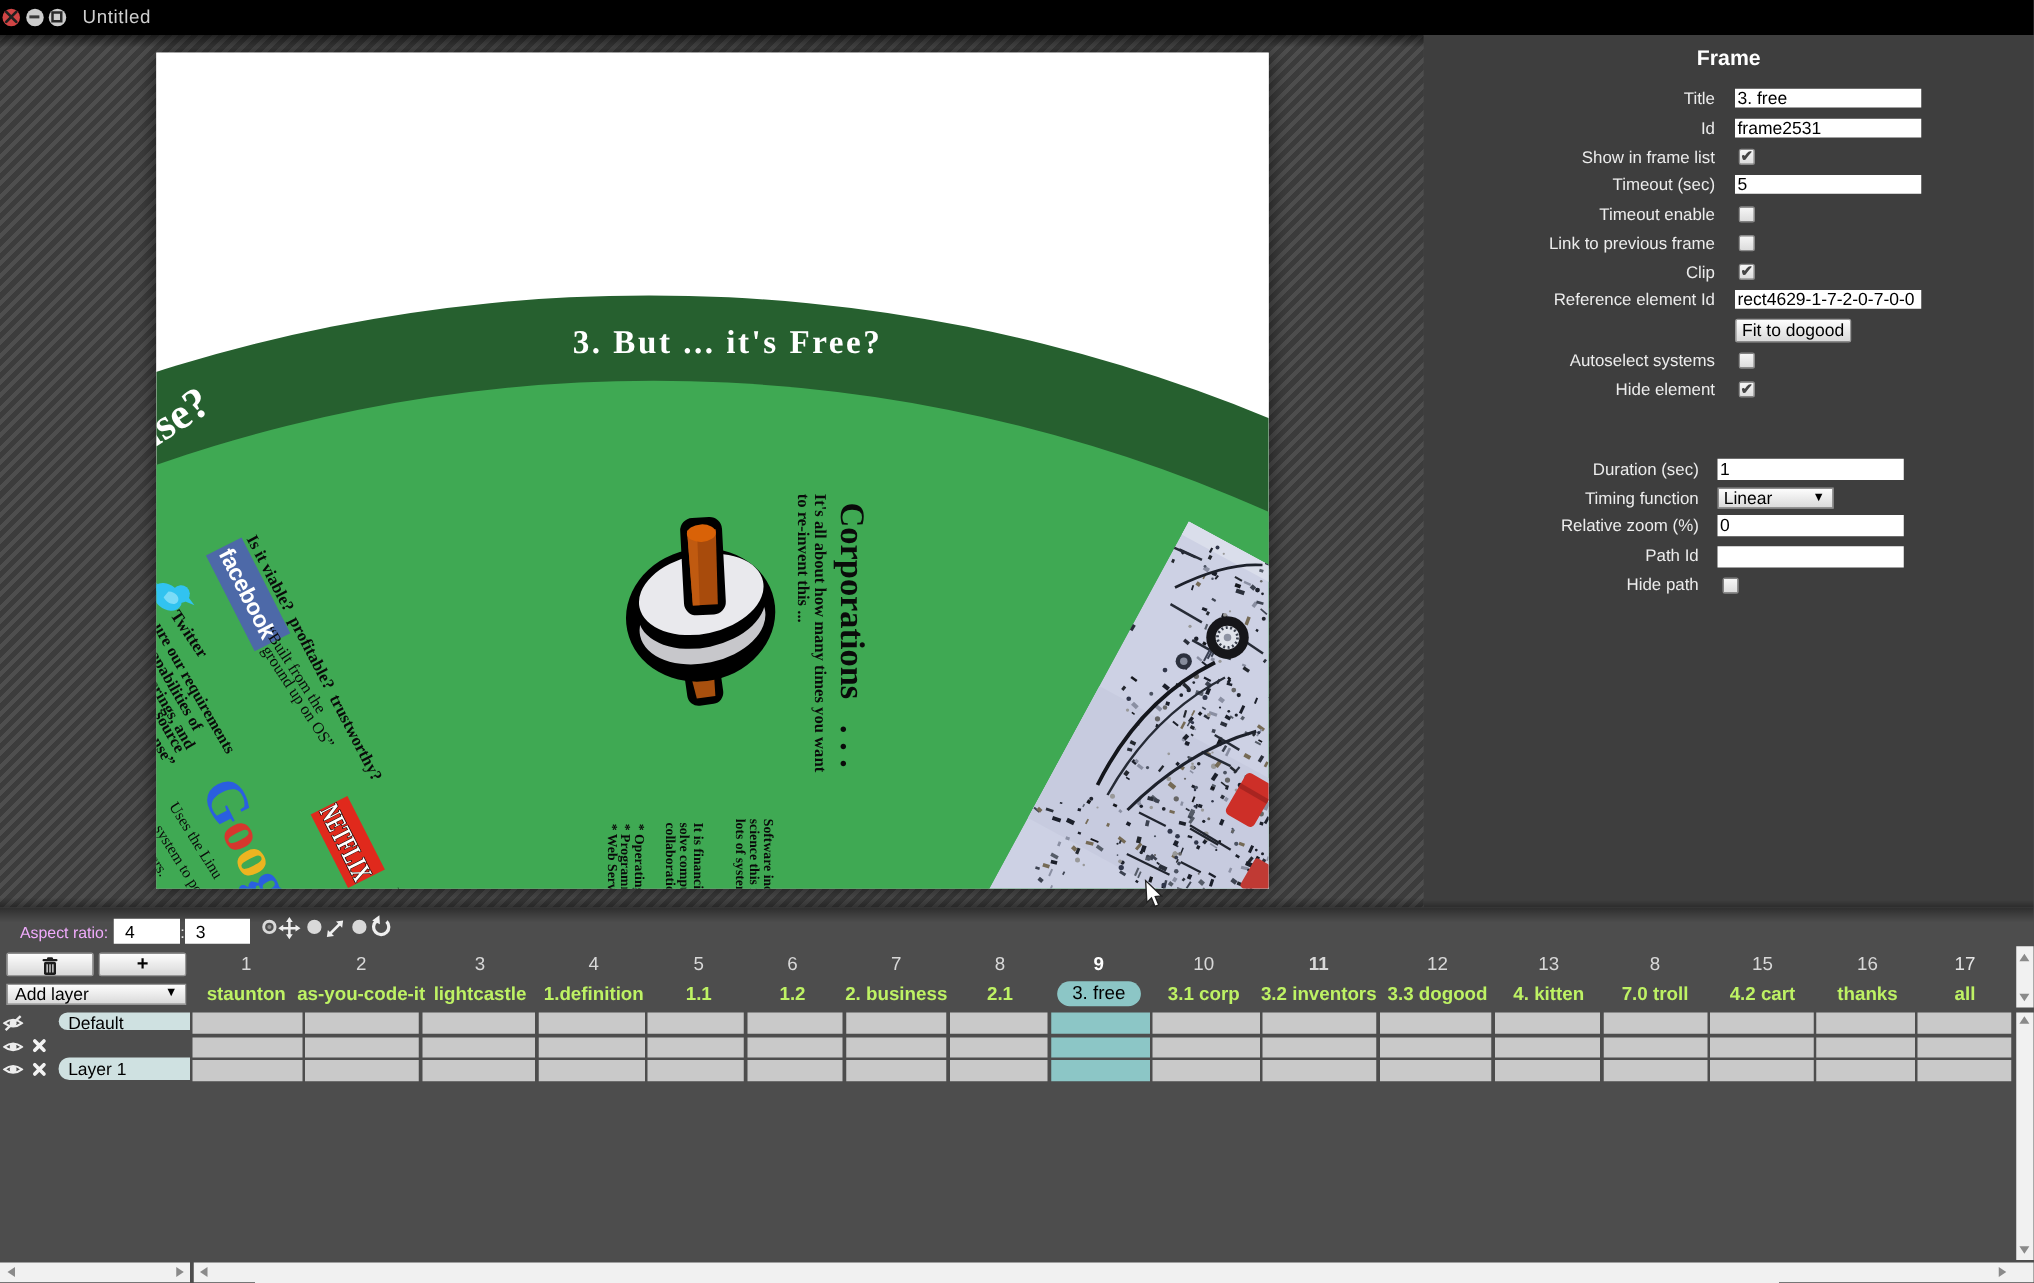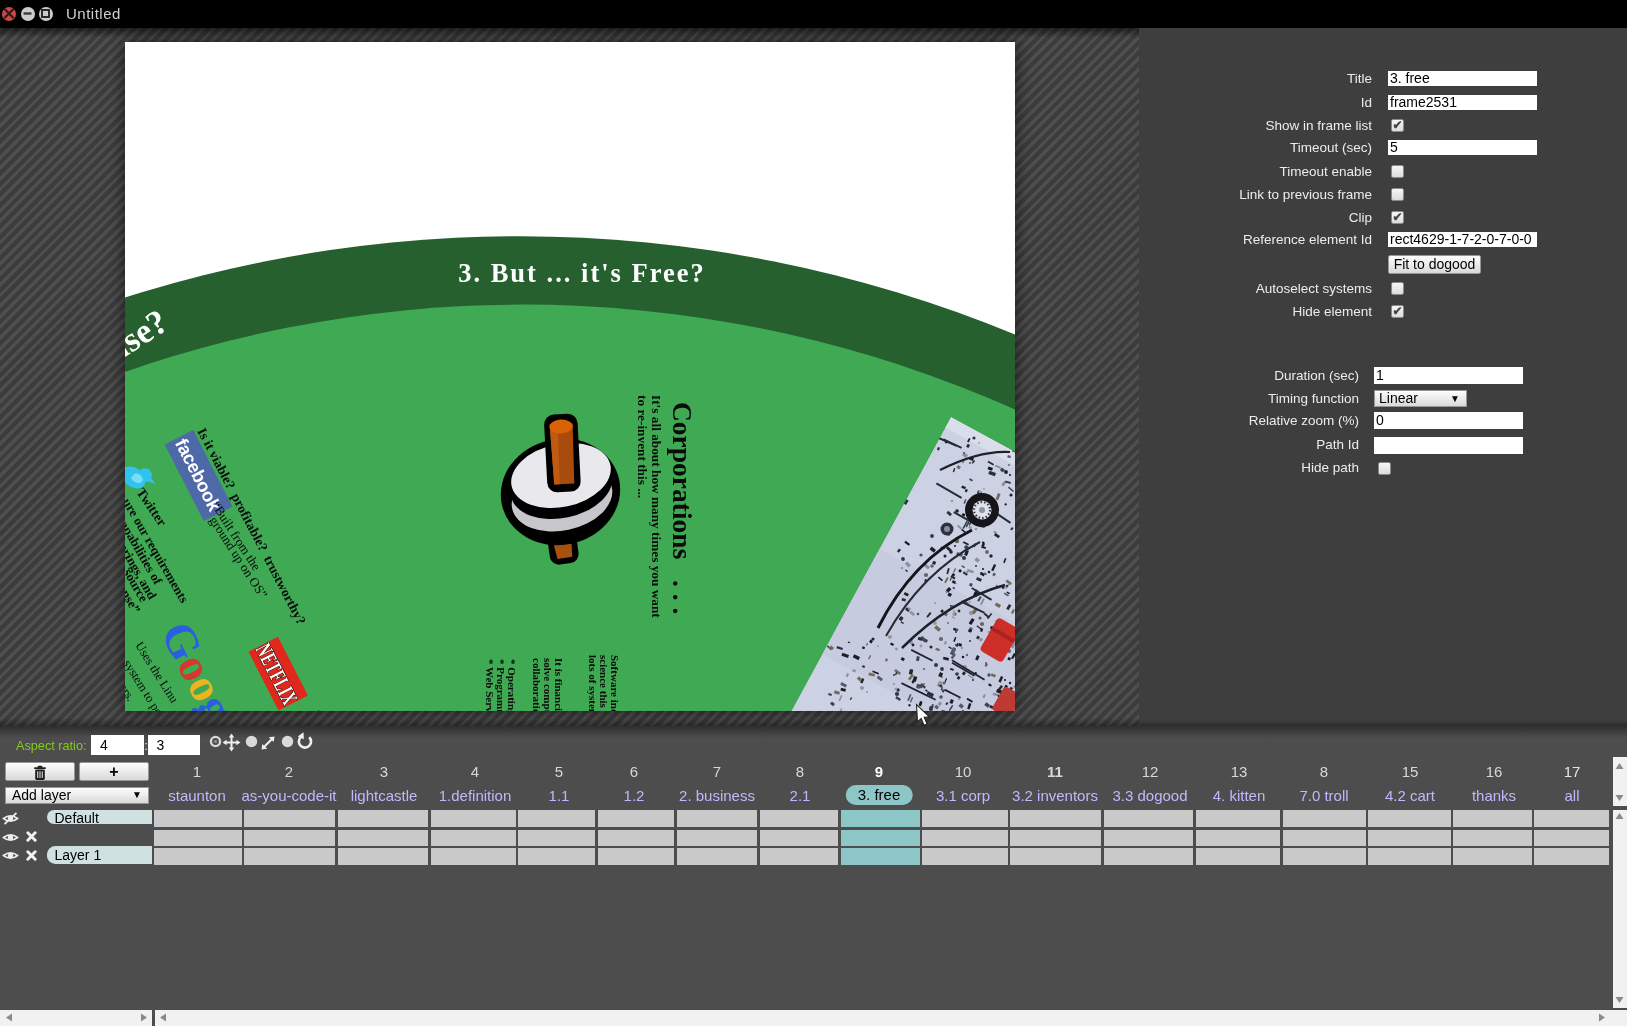"Frame" div.hdr { html: none -> <div>Frame</div> }
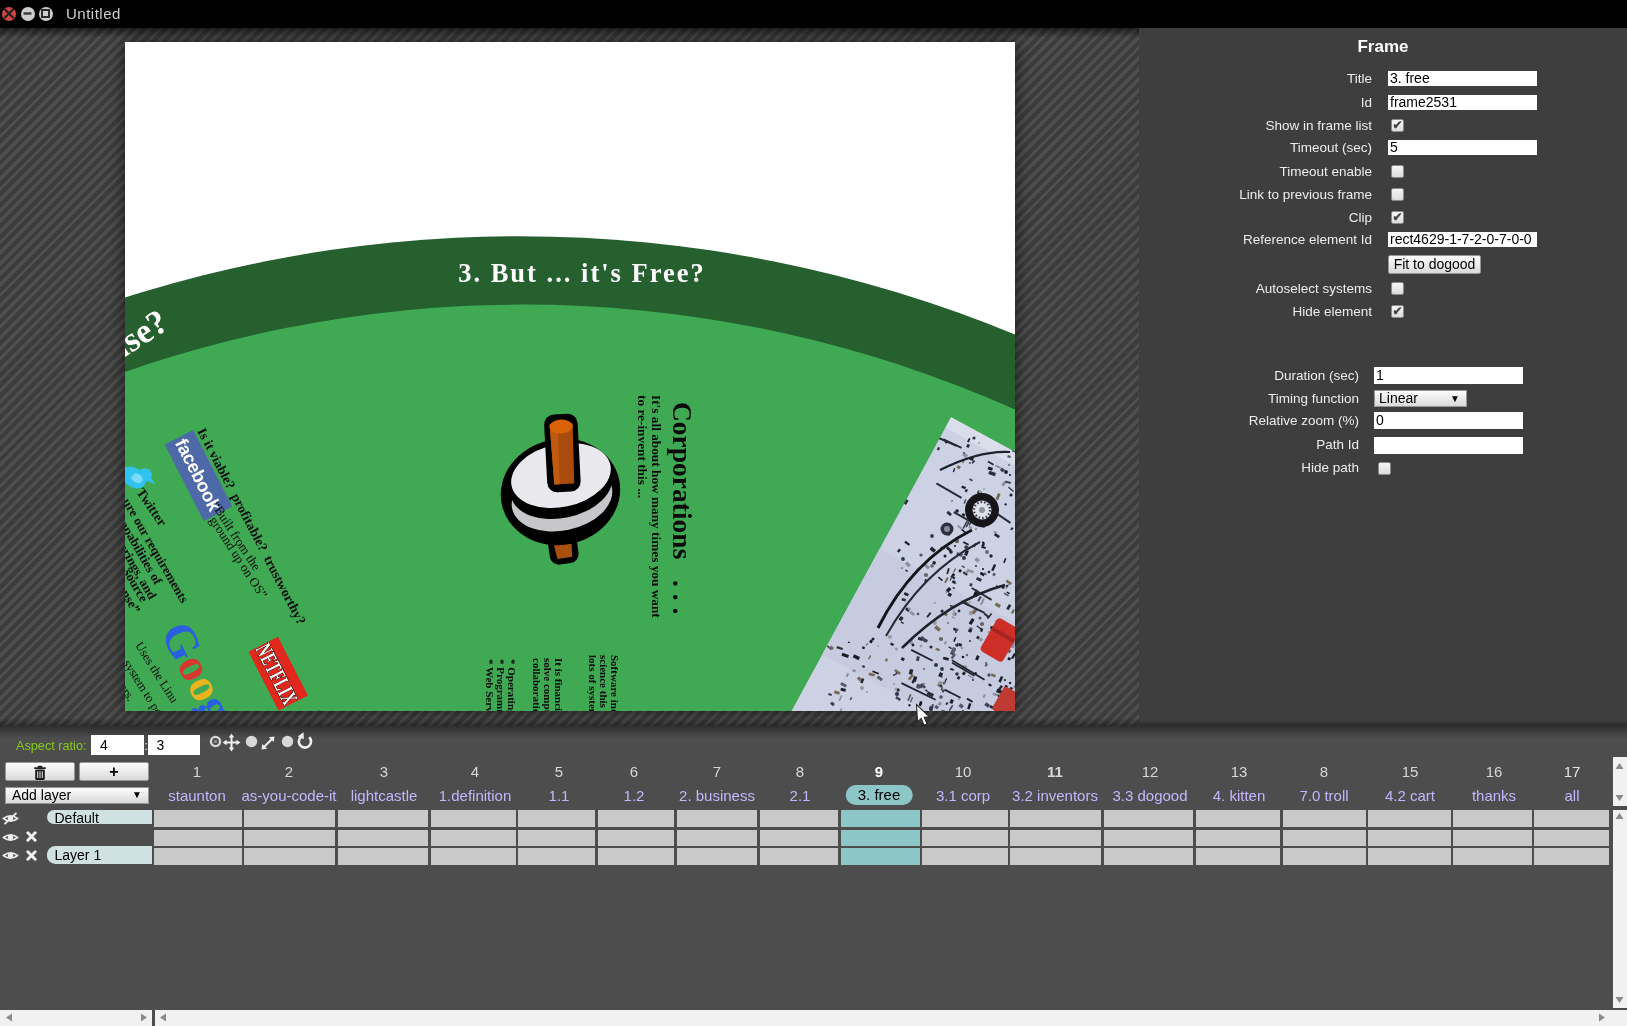"Aspect ratio:" div { color: #84cc16 -> #f0abfc }
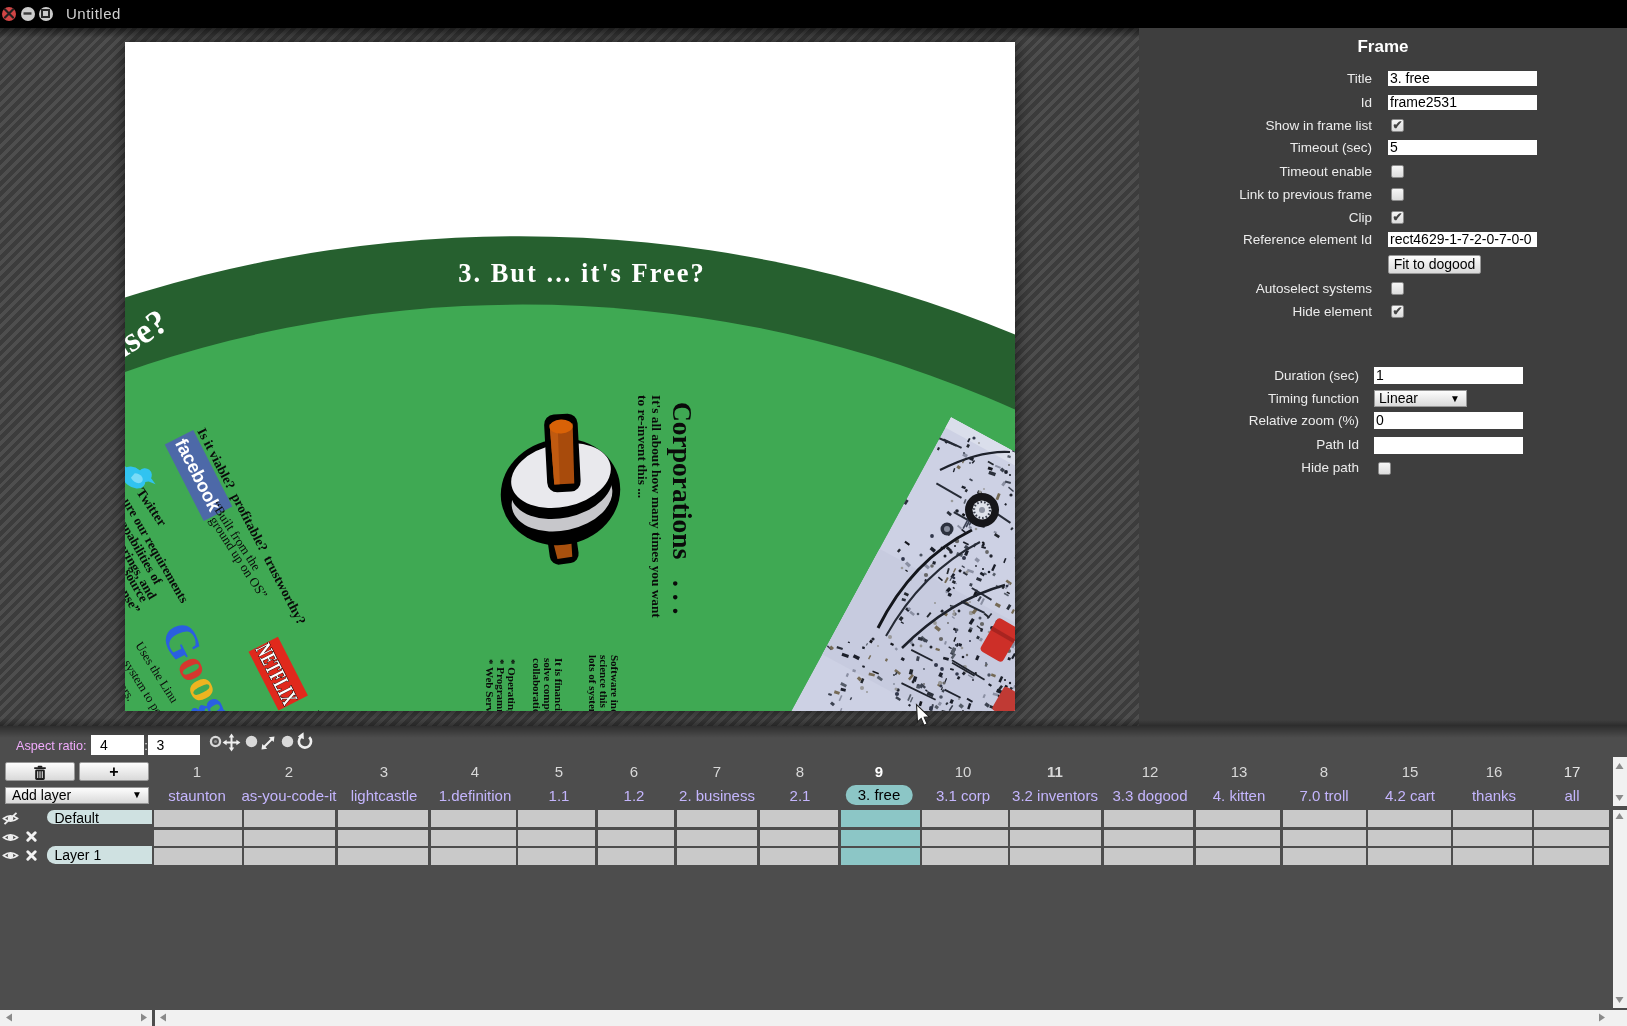"staunton" .fname { color: #c4b5fd -> #bef264; font-weight: none -> bold }
